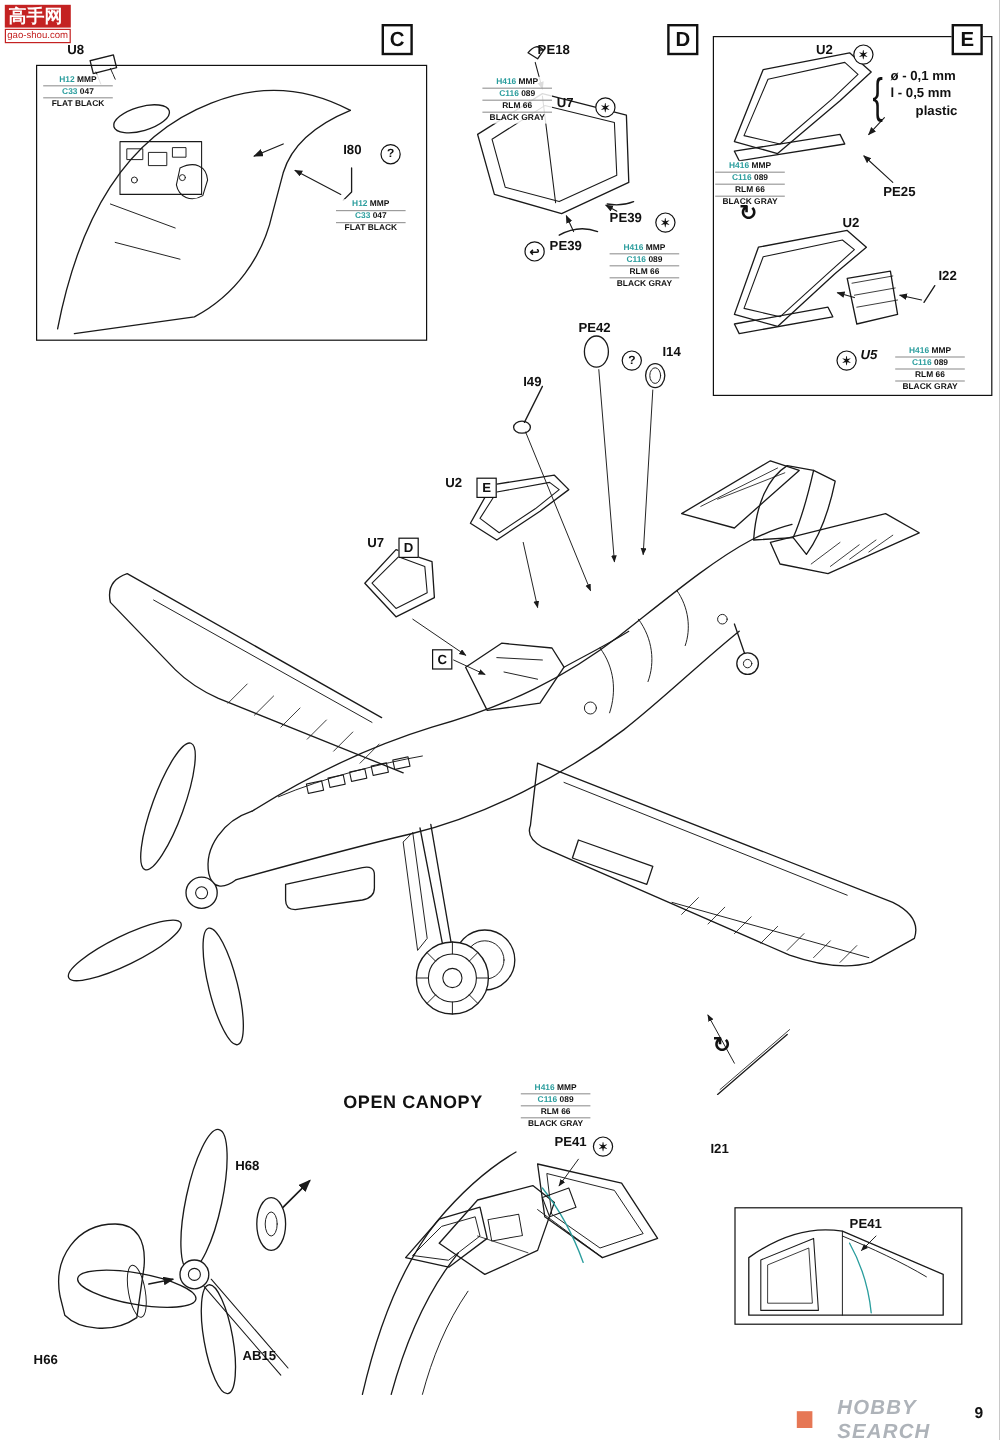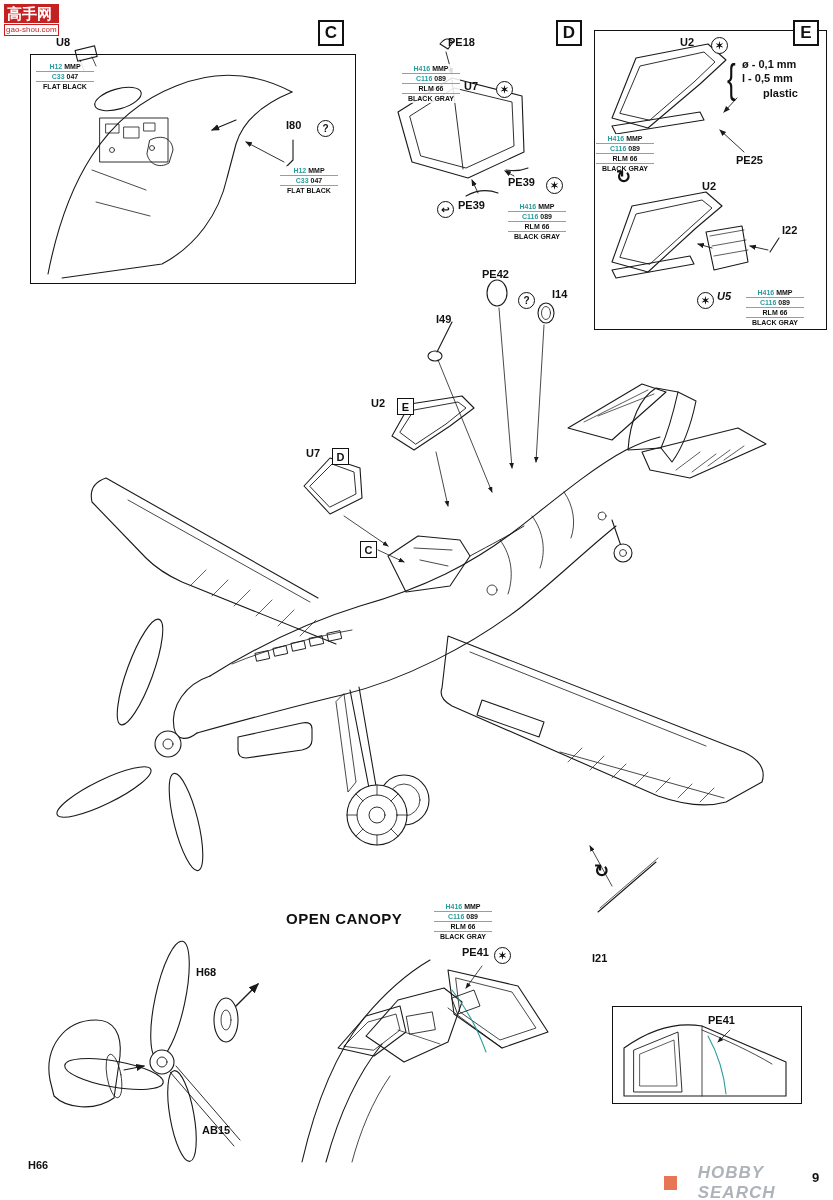"H66" div.lbl { margin-top: 31px -> none }
